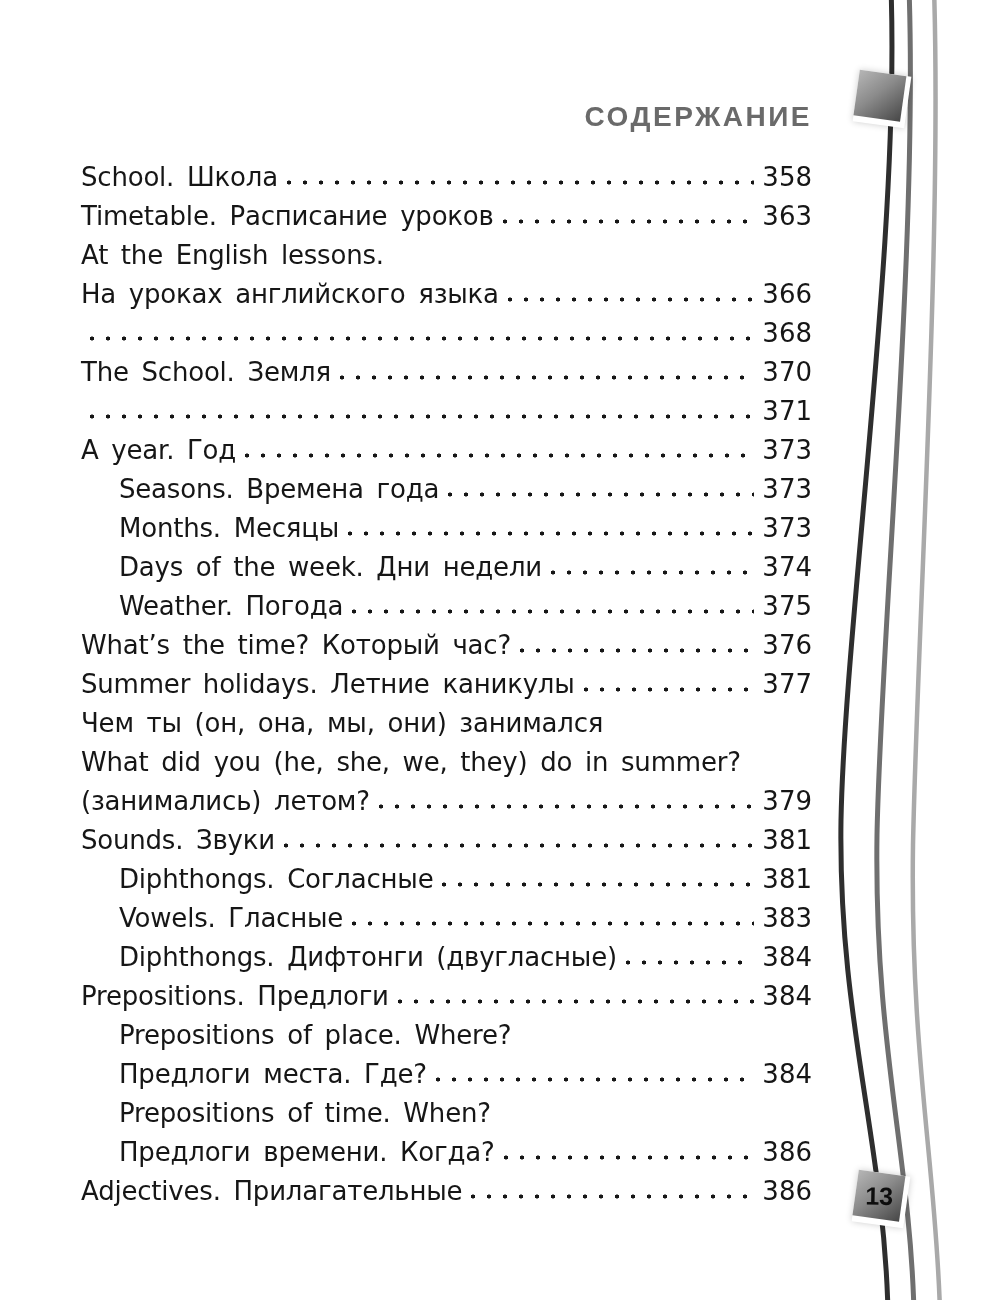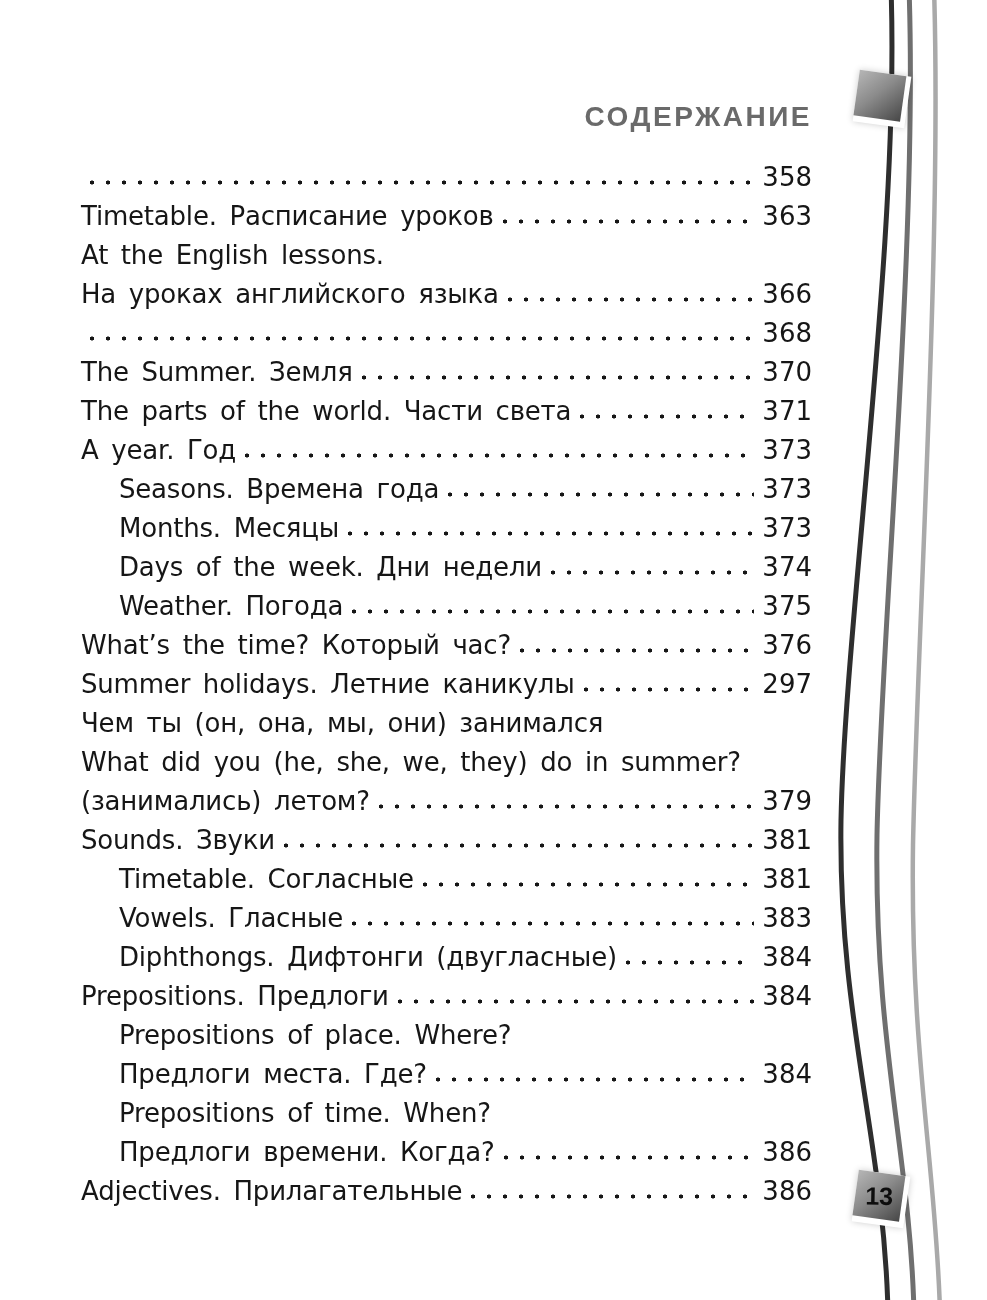"School. Школа" span.toc-title { html: none -> <span>School. Школа</span> }
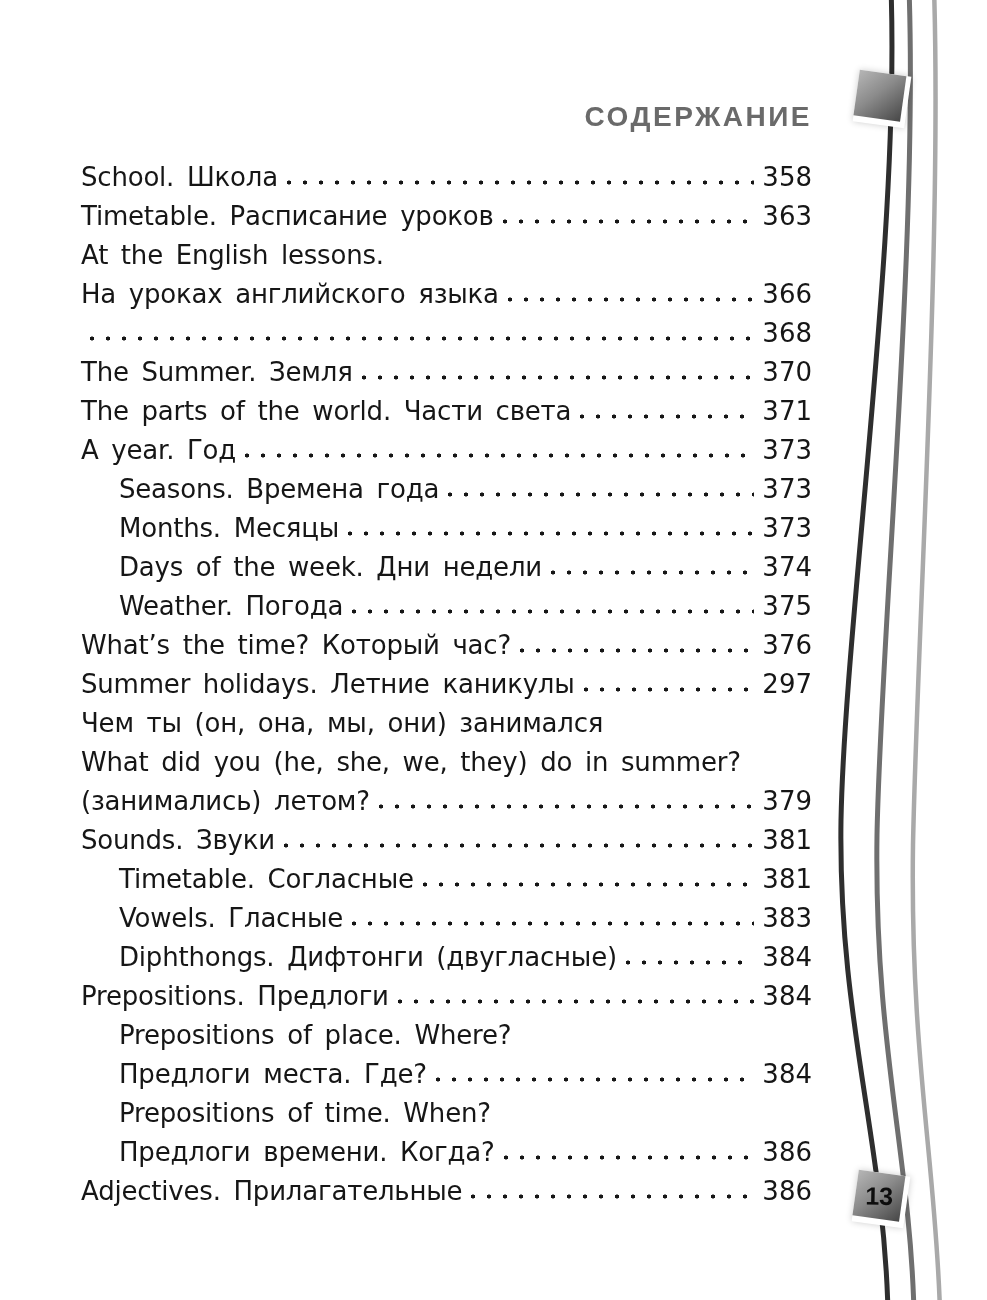"The Summer. Земля" span.toc-title { text: Summer -> School }
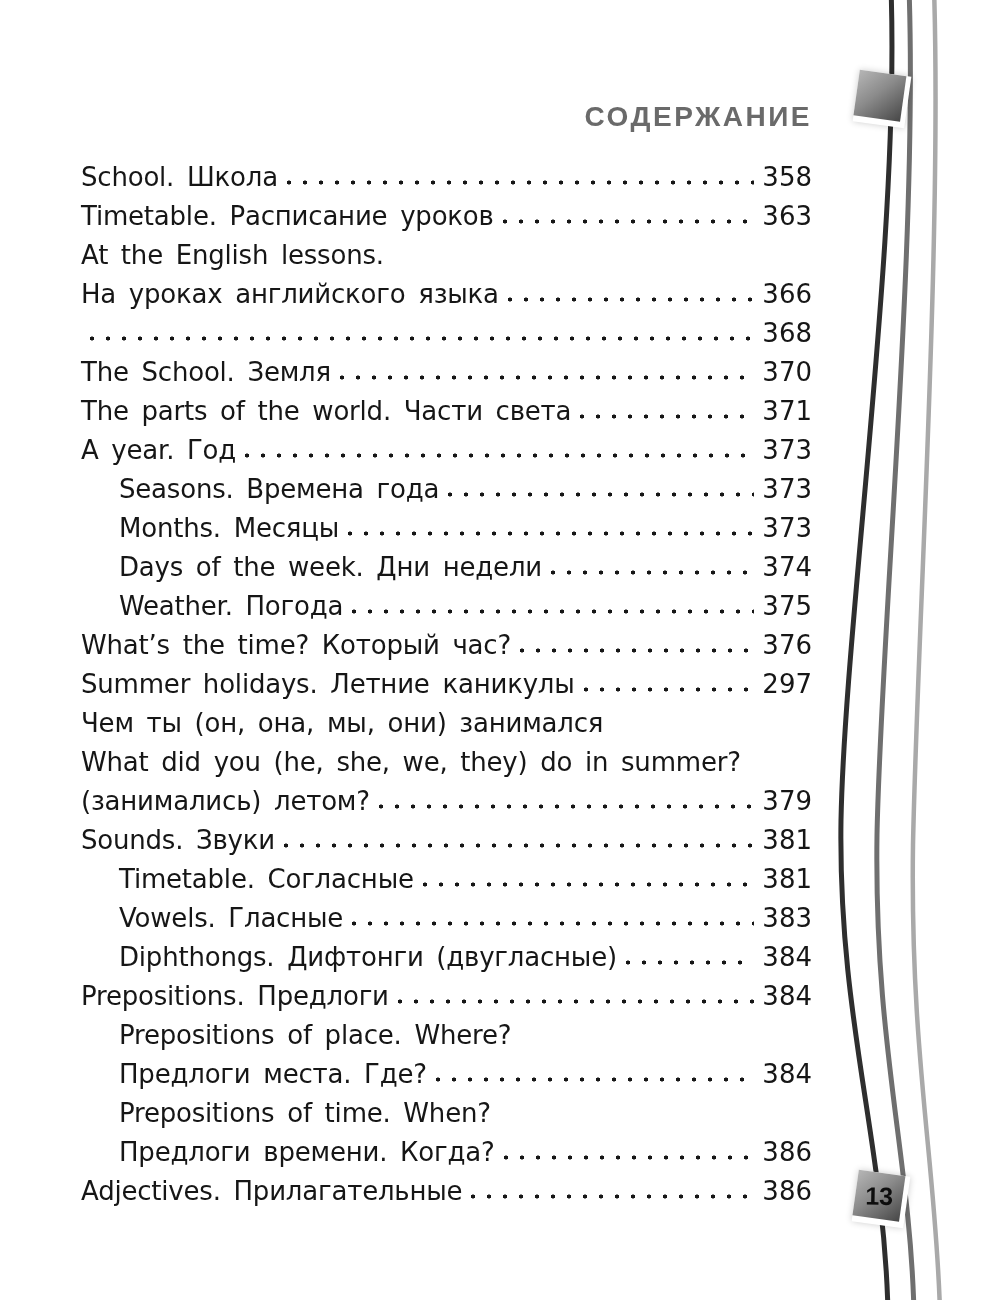"The parts of the world." span.toc-title { html: <span>The parts of the world. Части света</span> -> none }
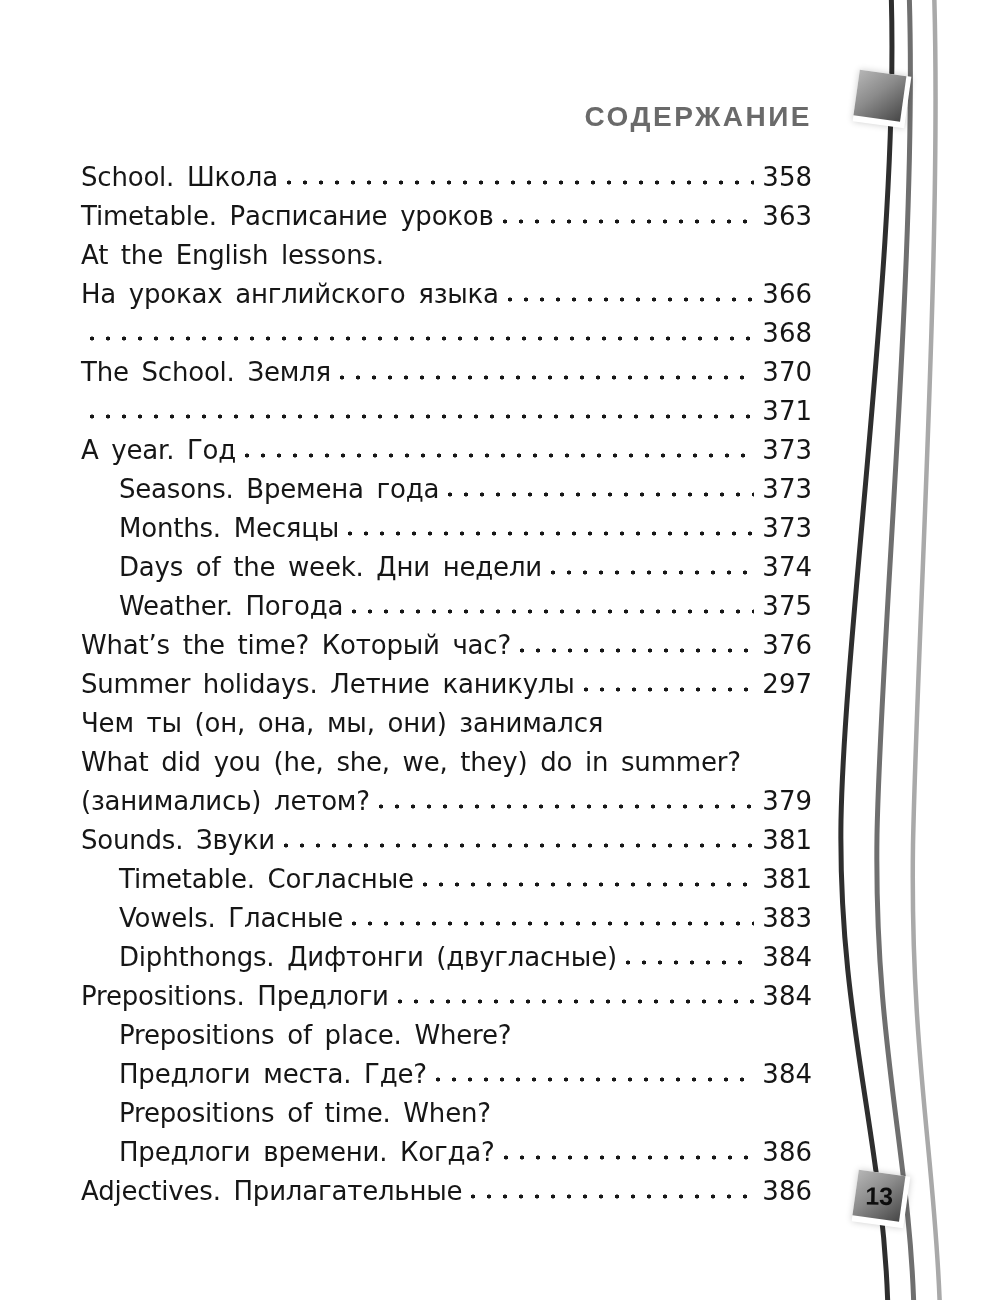"297" span.pagenum { text: 297 -> 377 }
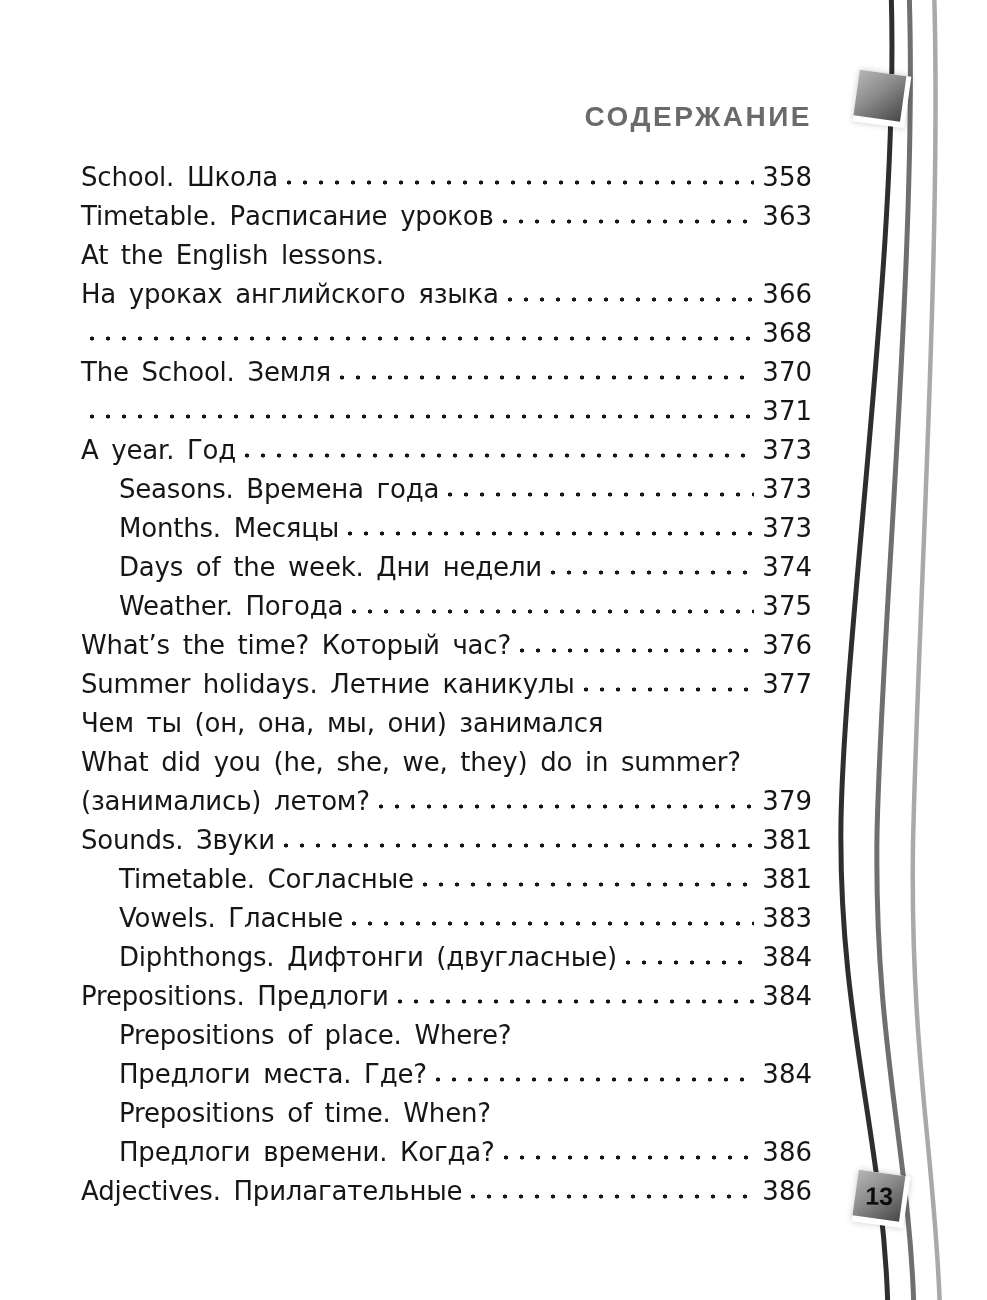"Timetable. Согласные" span.toc-title { text: Timetable -> Diphthongs }
